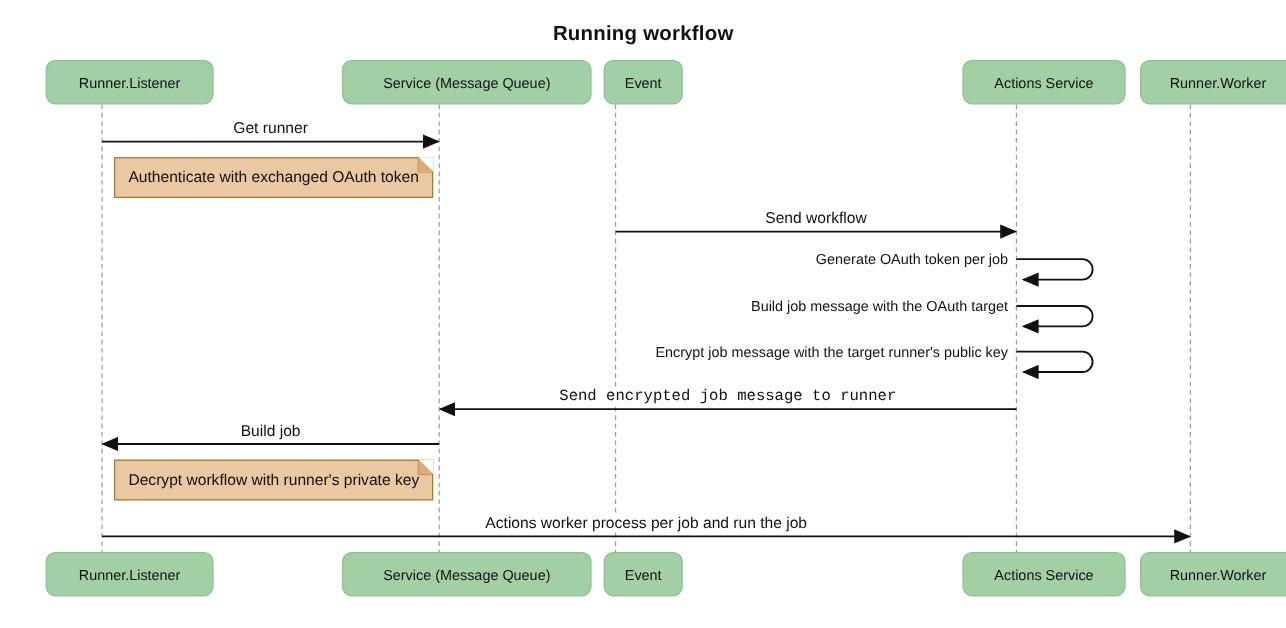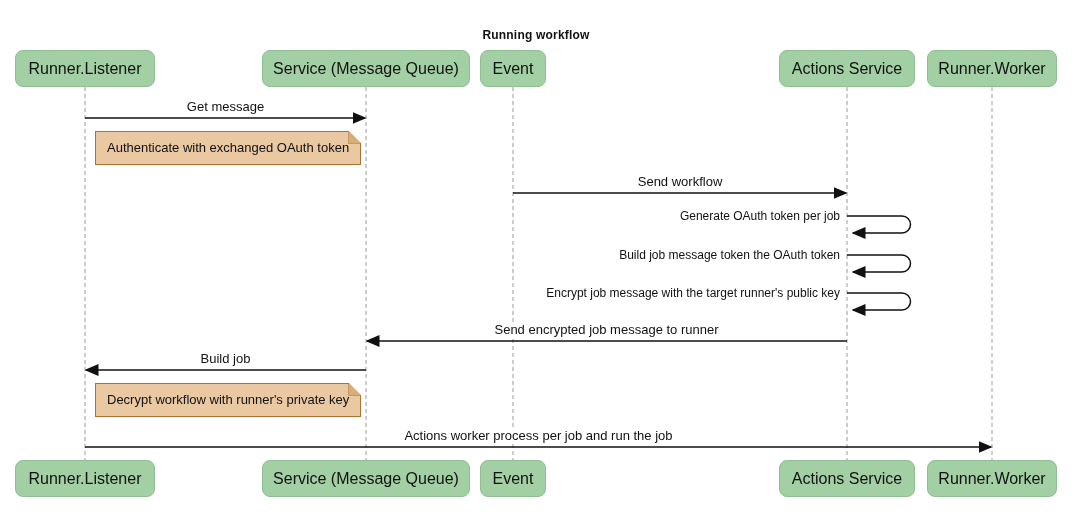"Running workflow" .diagram-title { font-size: 12px -> 17px; top: 28px -> 18px }
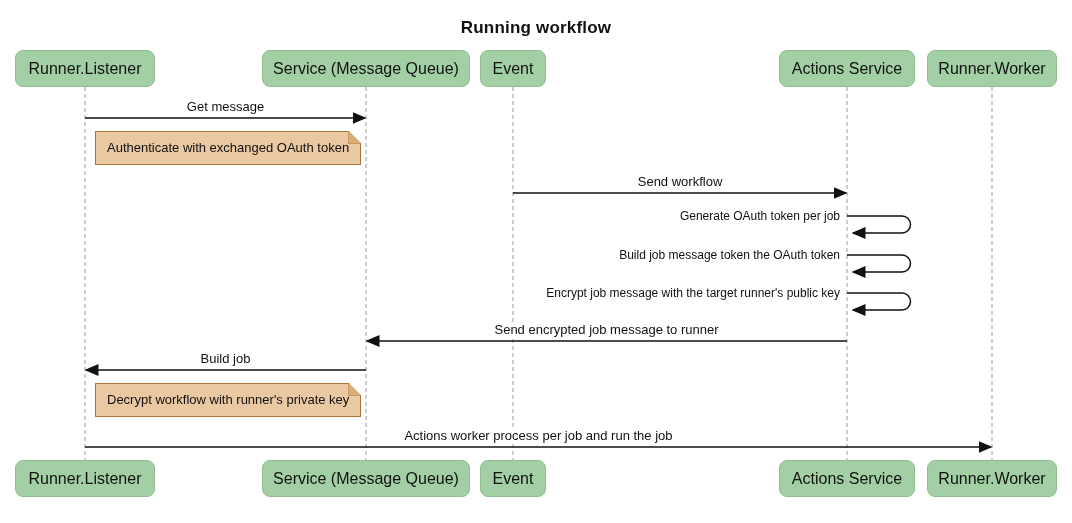"Runner.Listener" .actor { font-size: 16px -> 12px; margin-left: none -> 23px }
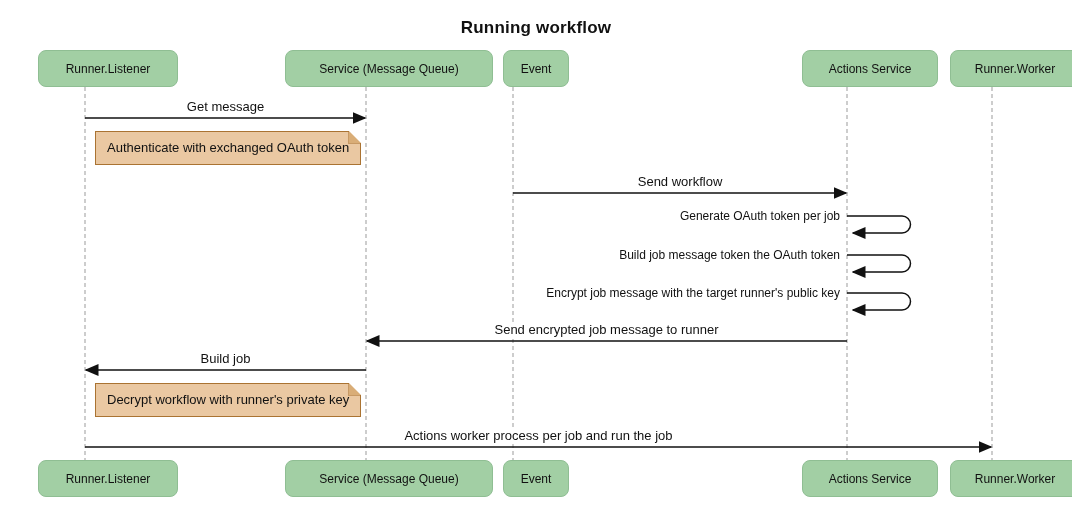"Get message" div.msg-label { text: message -> runner }
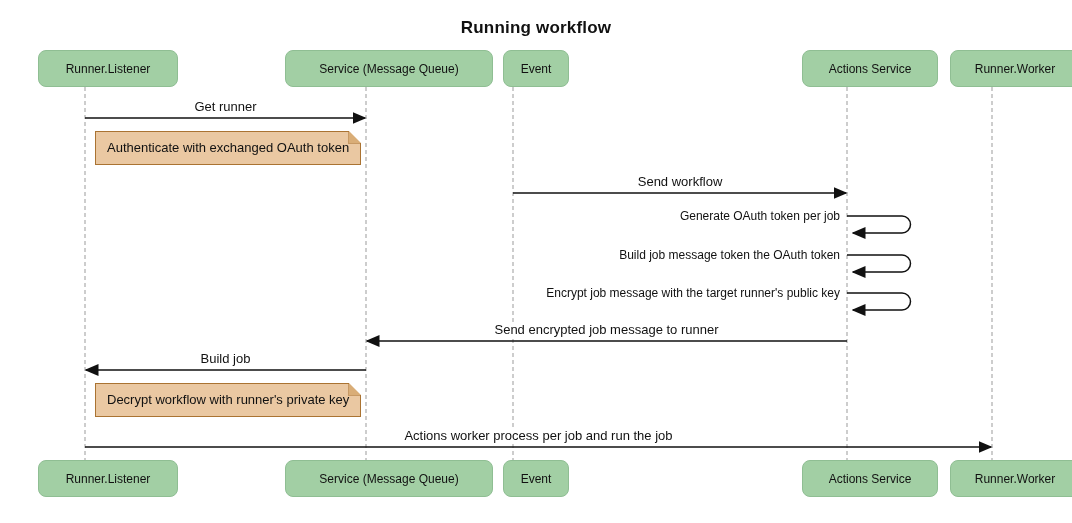"Build job message token the" div.self-label { text: token the OAuth token -> with the OAuth target }
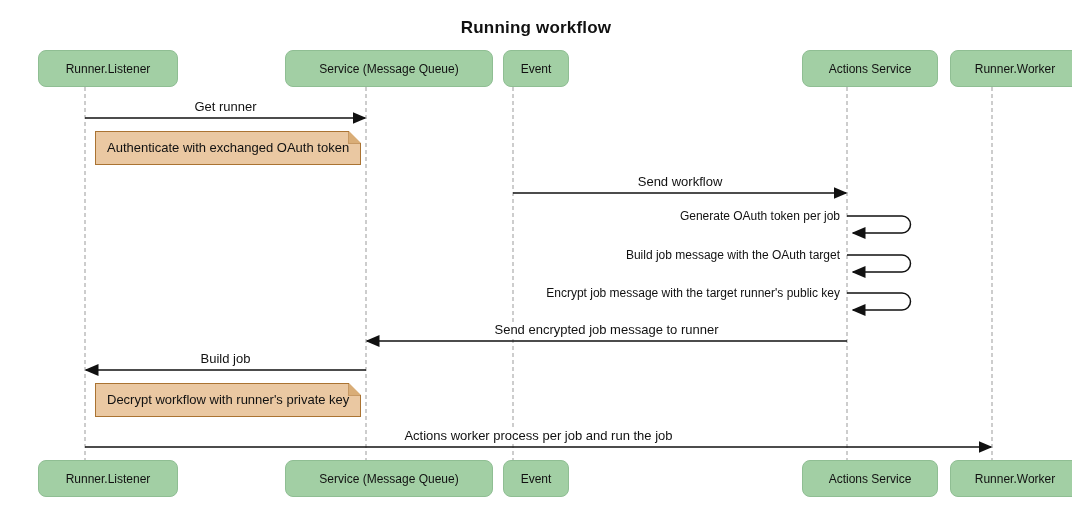"Send encrypted job message to" div.msg-label { font-family: none -> Liberation Mono, monospace }
